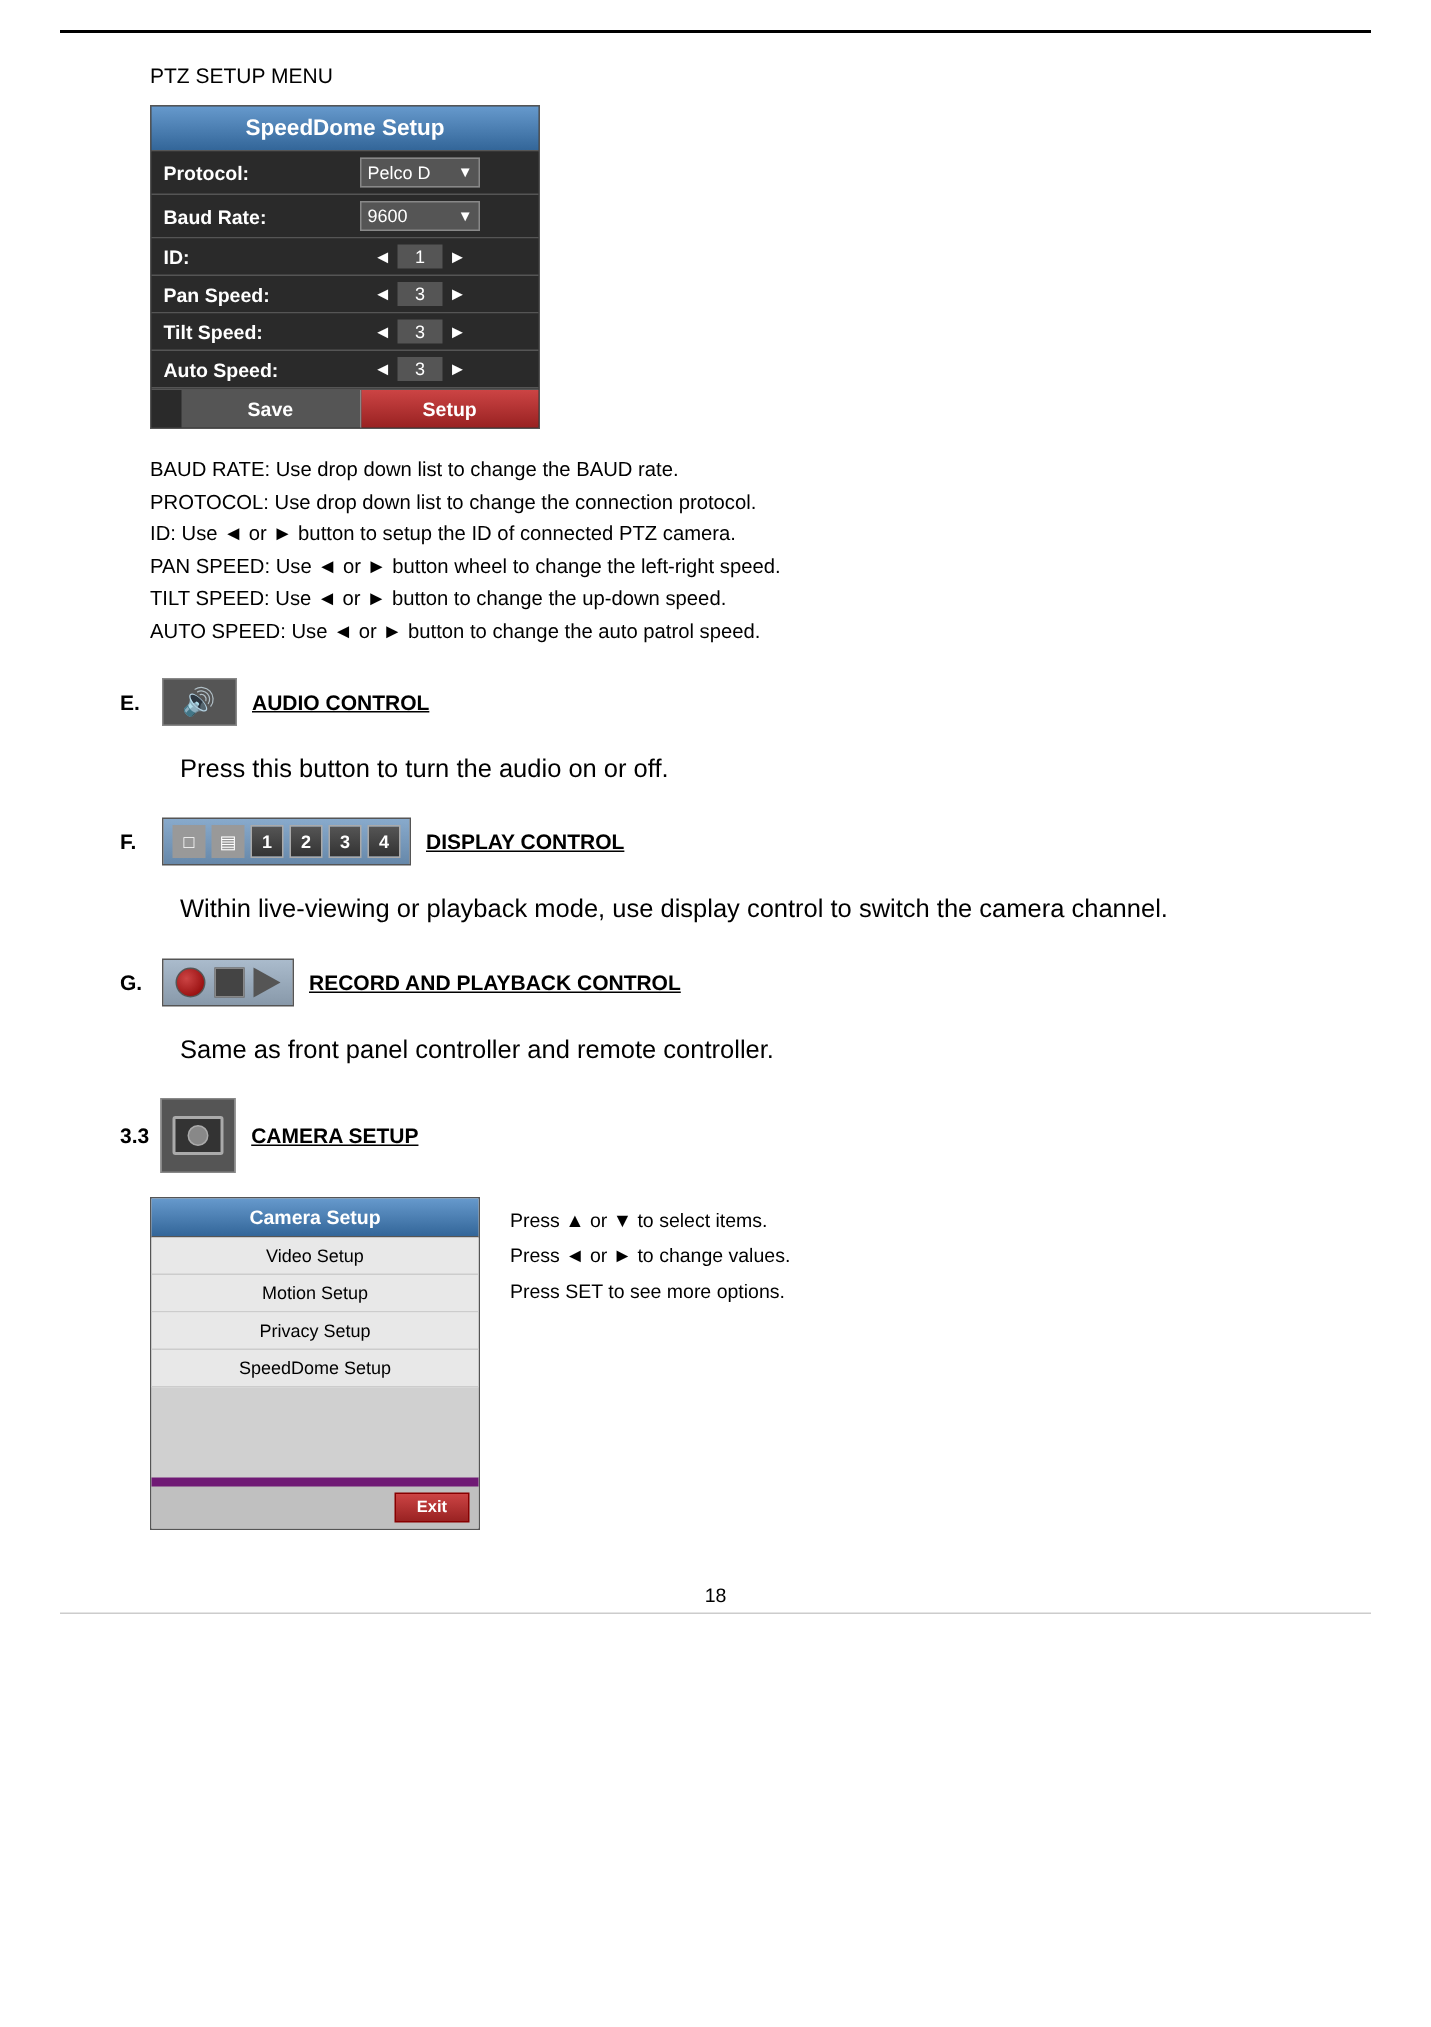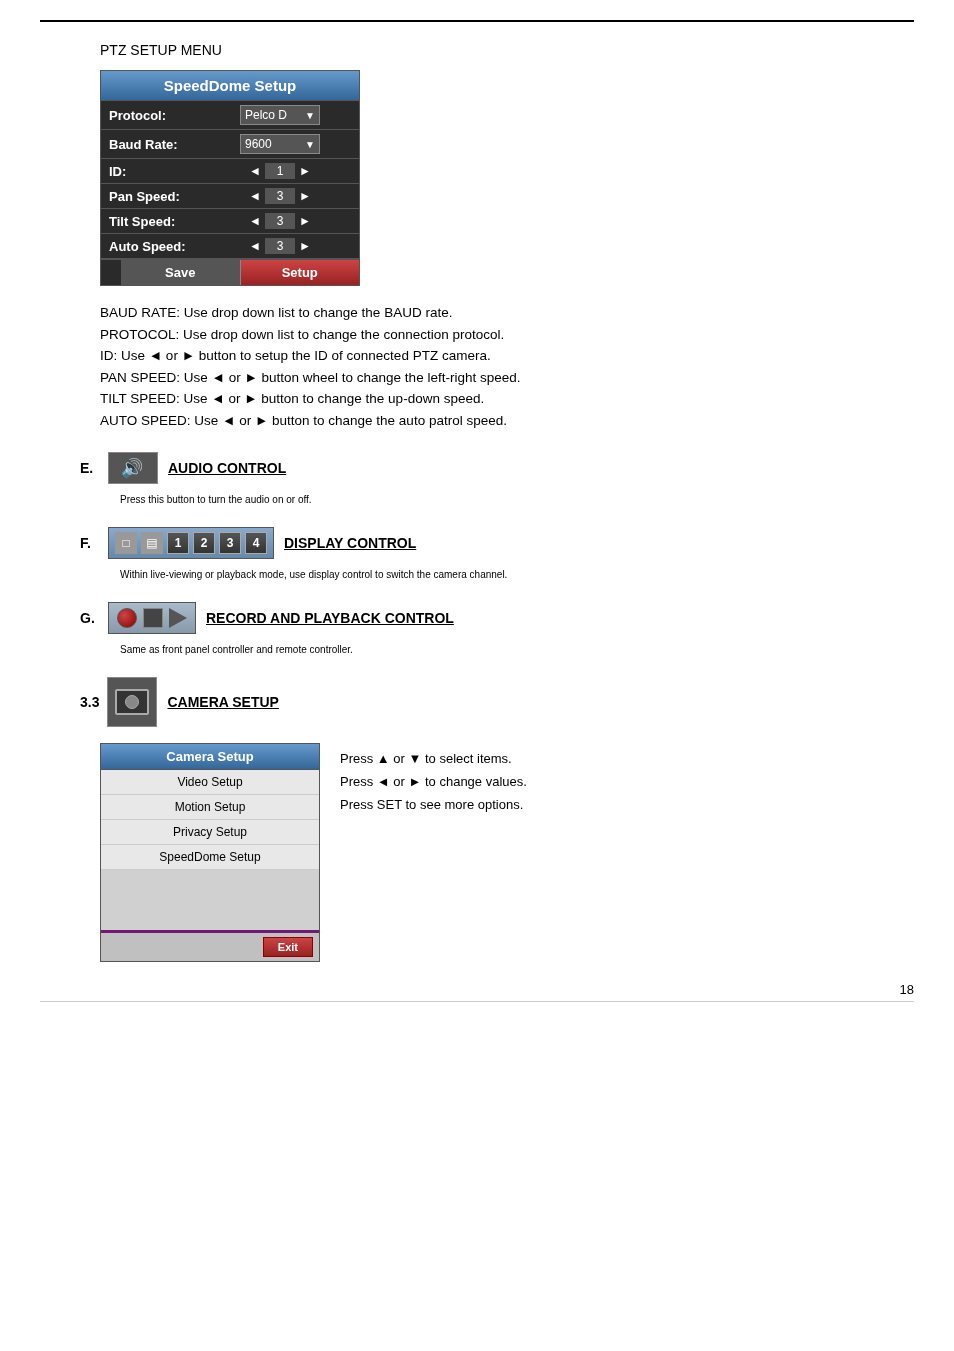"Press this button to turn" .section-desc { font-size: 10px -> 17px; margin-top: none -> 16px }
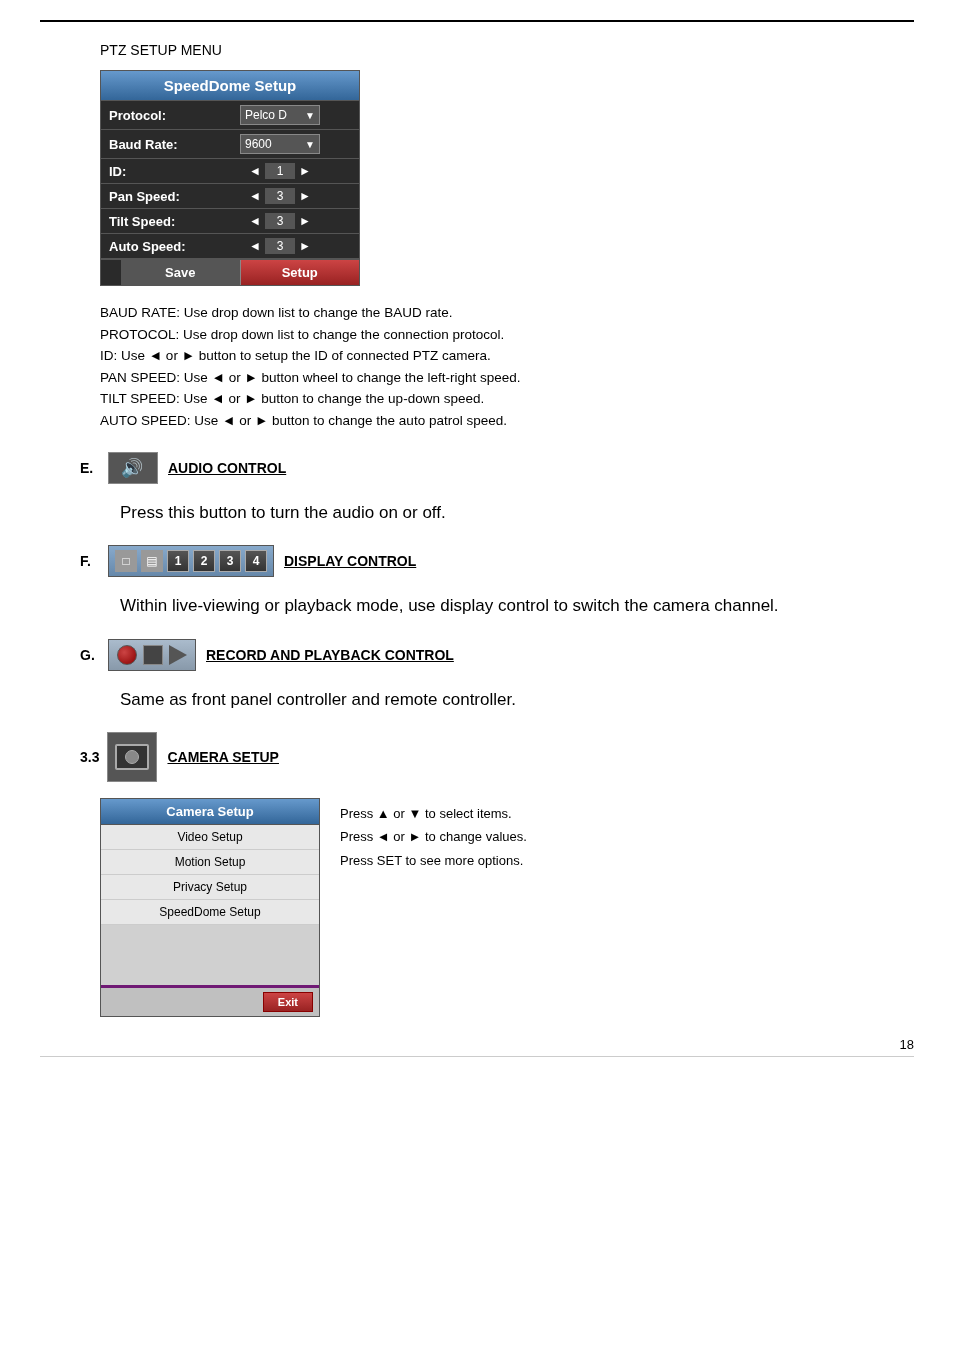"Exit" .camera-setup-footer { border-top: 3px solid #701a75 -> 6px solid #701a75 }
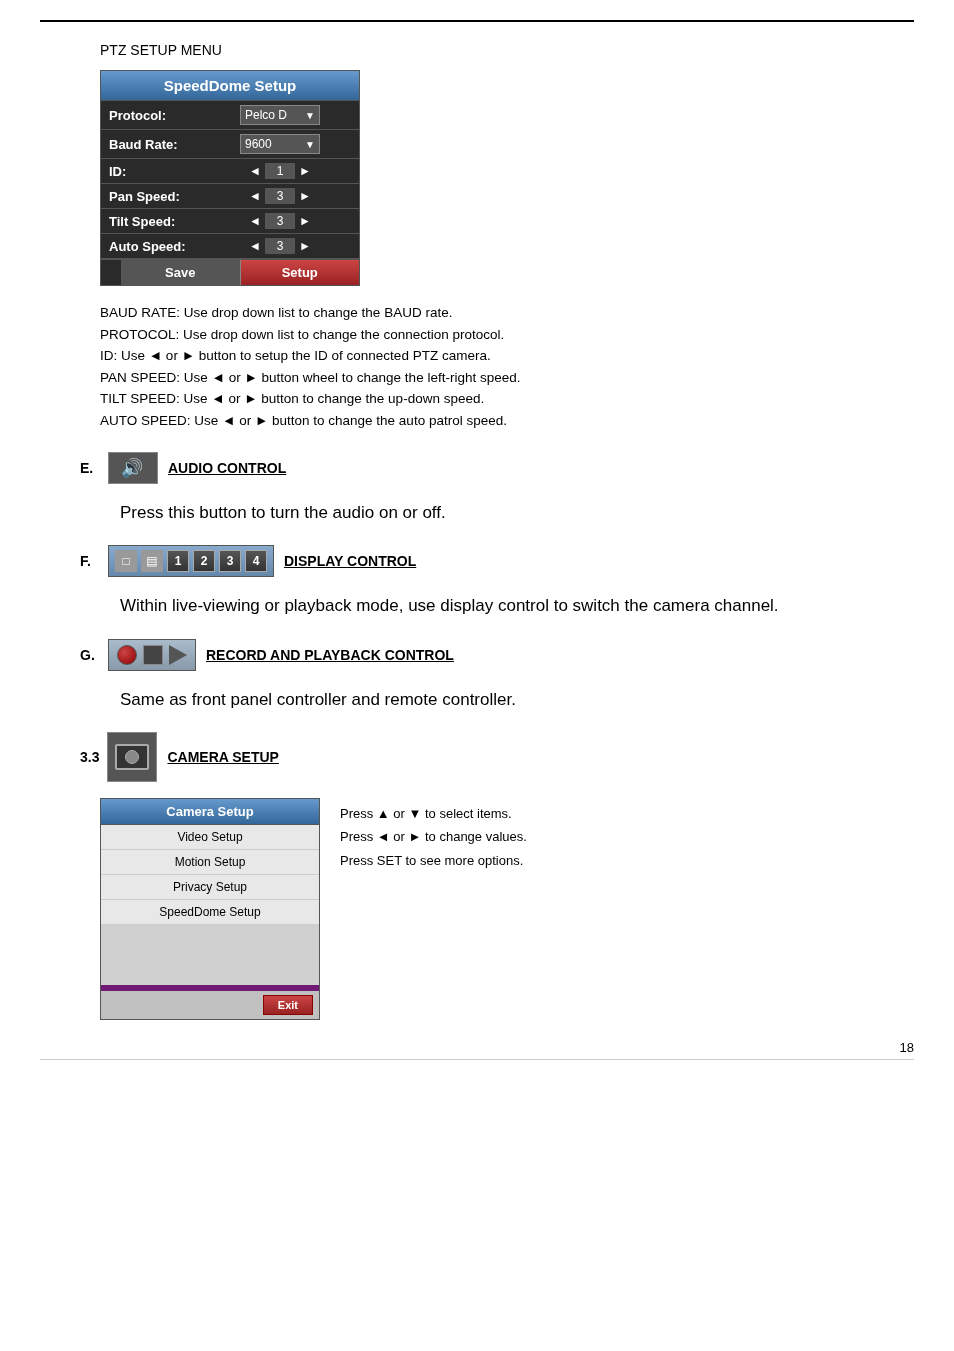"18" .page-number { margin-top: 20px -> 36px; text-align: right -> center }
